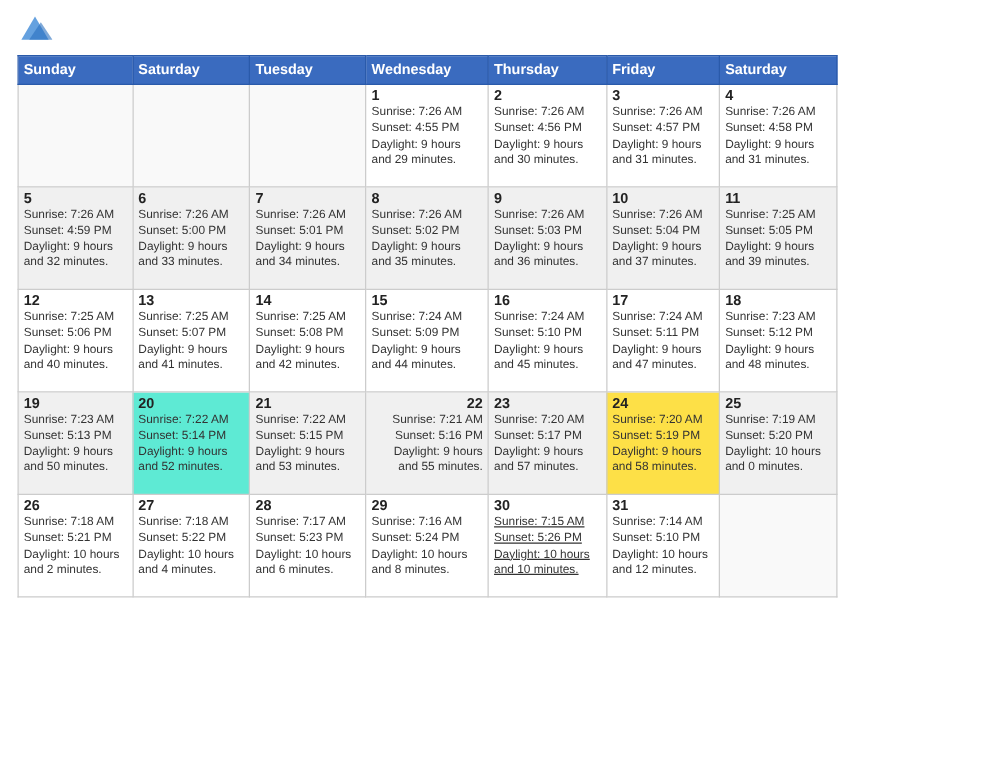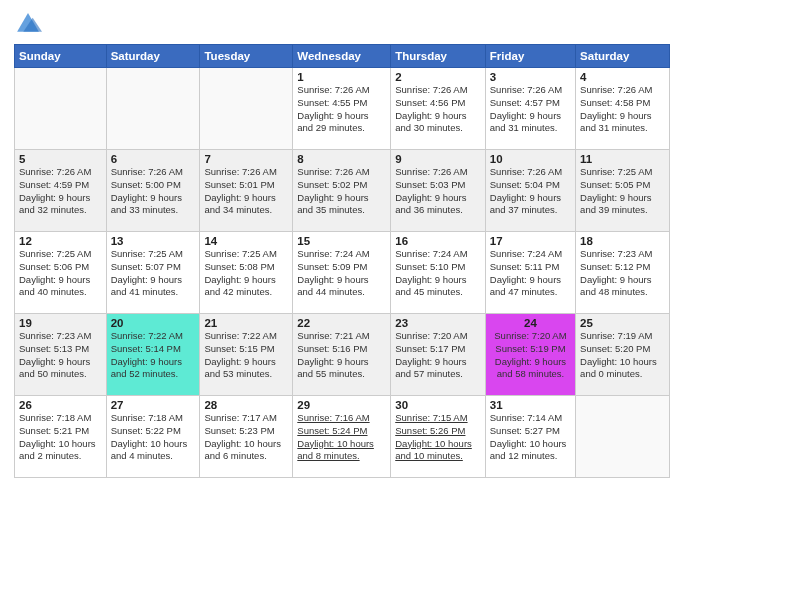"22" td { text-align: none -> right }
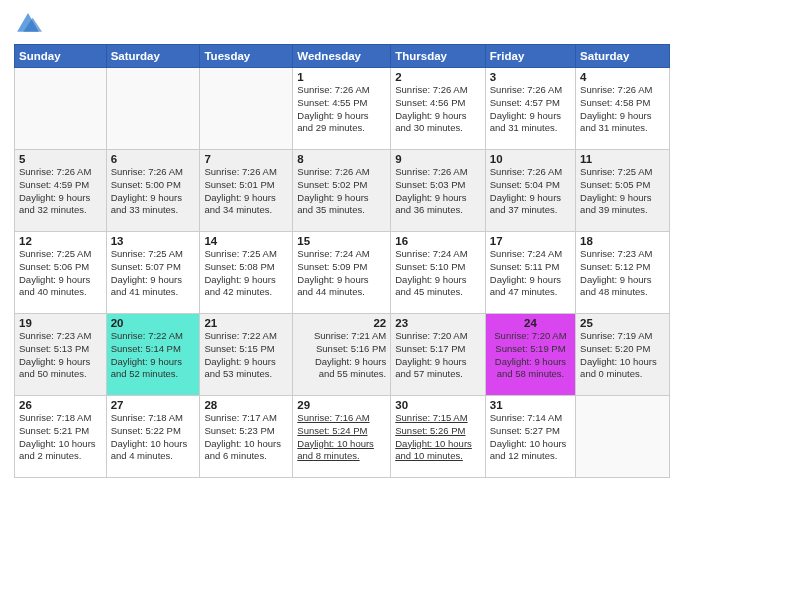"24" td { background: #d946ef -> #fde047; text-align: center -> none }
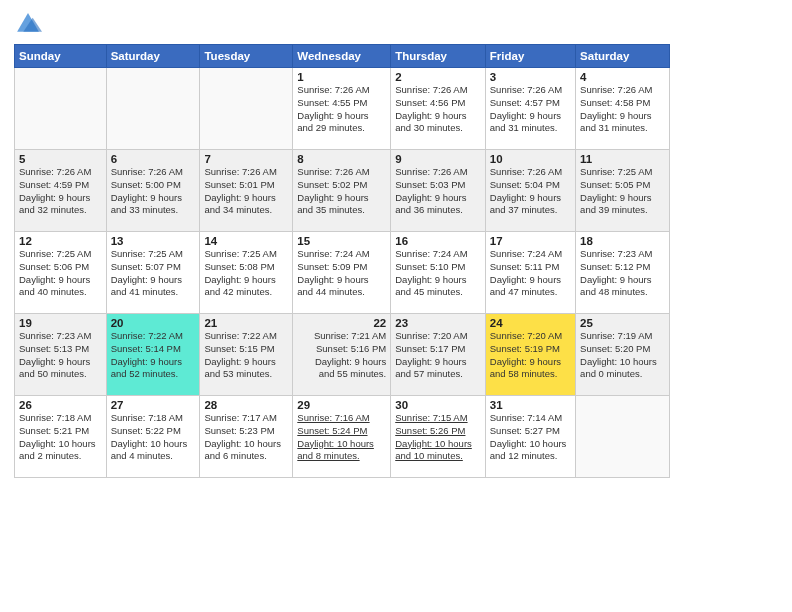"Sunrise: 7:16 AM" div.day-info { text-decoration: underline -> none }
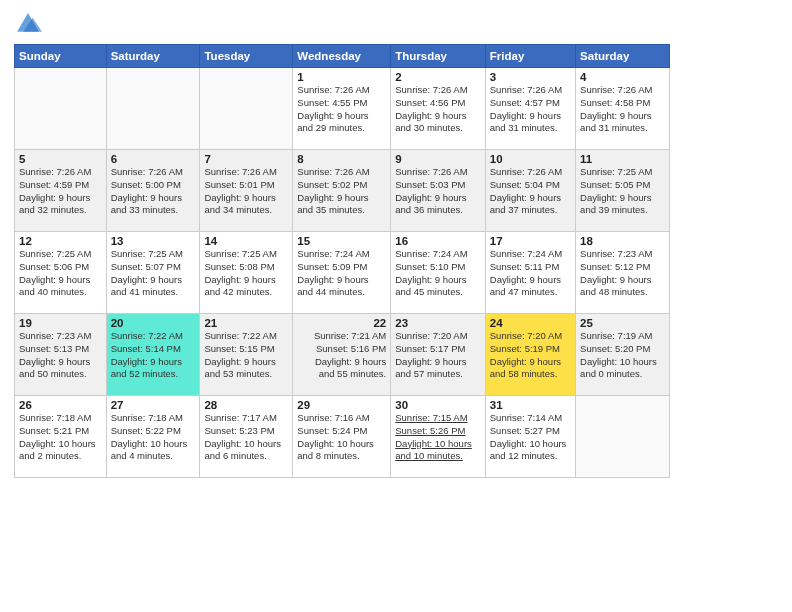"Sunrise: 7:14 AM" div.day-info { text: 5:27 -> 5:10 }
